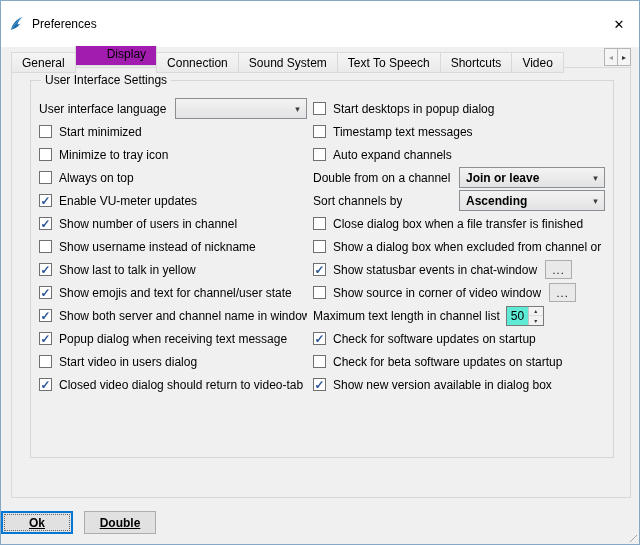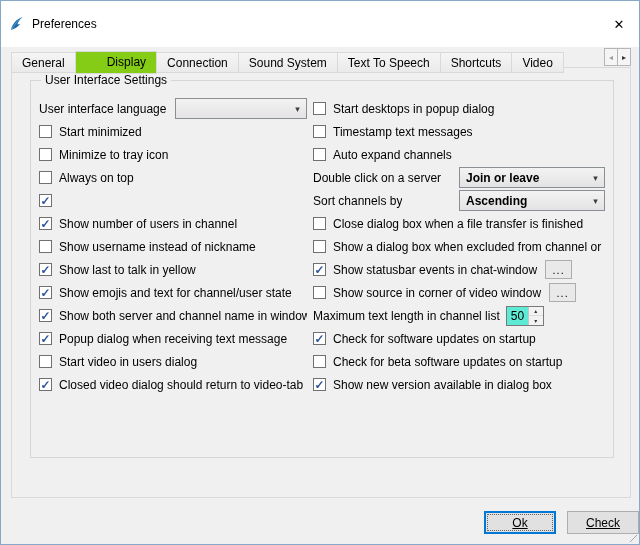"Display" .tab.selected { background: #84cc16 -> #a21caf; margin-bottom: 0 -> 8px }
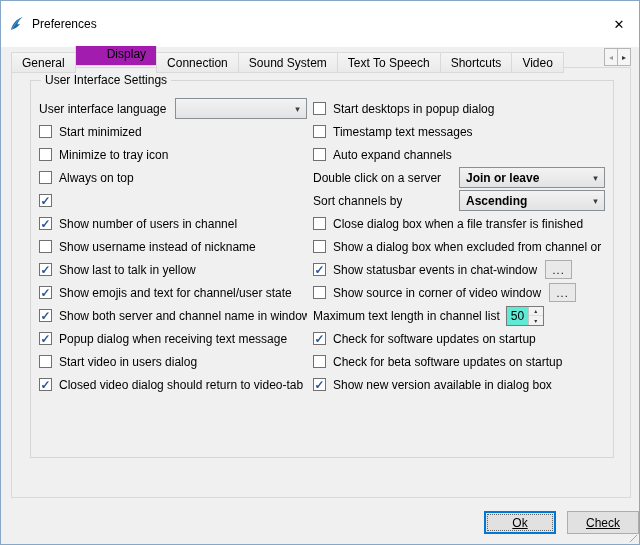"Double click on a server" span.lab { text: click on a server -> from on a channel }
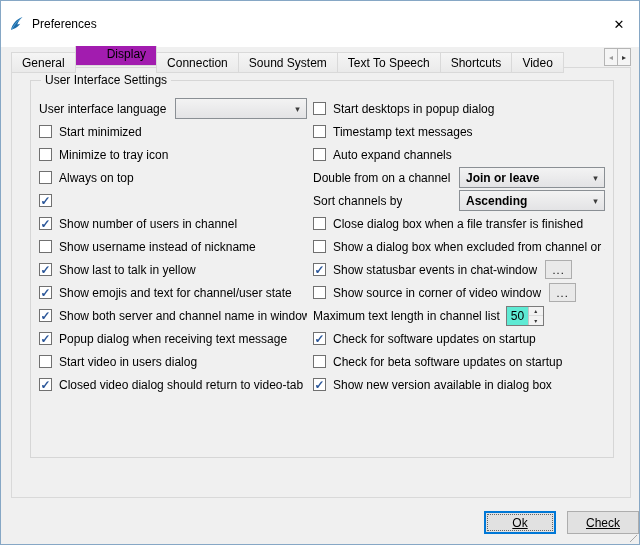"Enable VU-meter updates" span.lab { html: none -> <span>Enable VU-meter updates</span> }
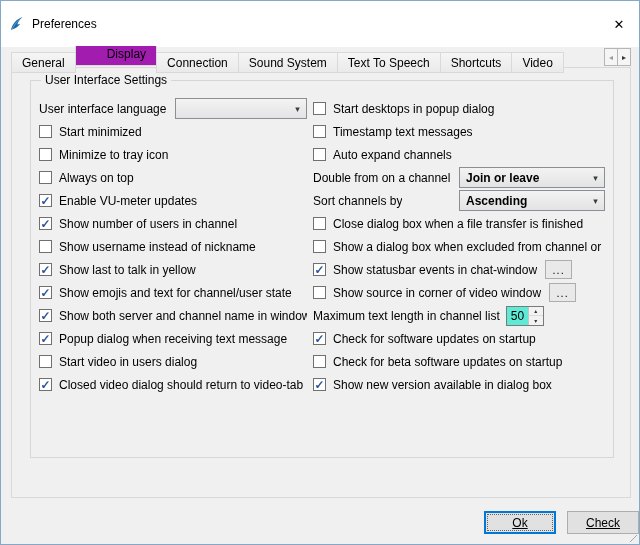"Ok" .button-row { font-weight: none -> bold; justify-content: flex-end -> flex-start }
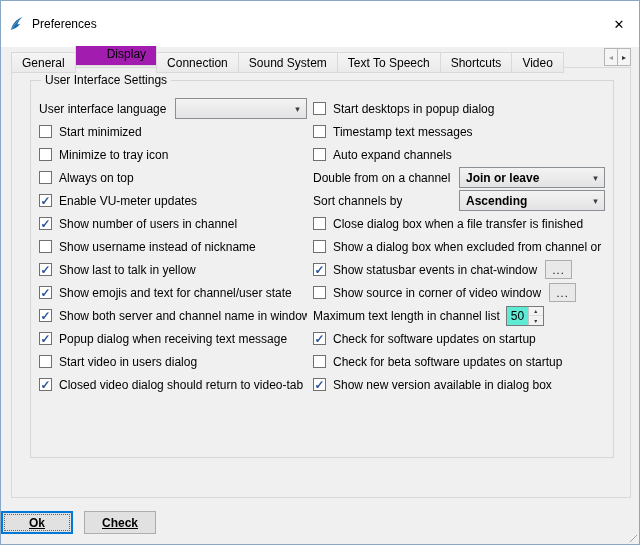"Check" span.btn { text: Check -> Double }
